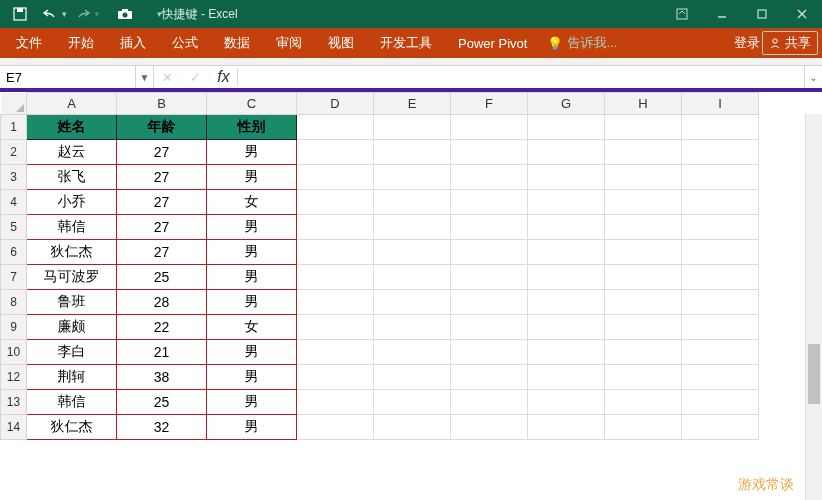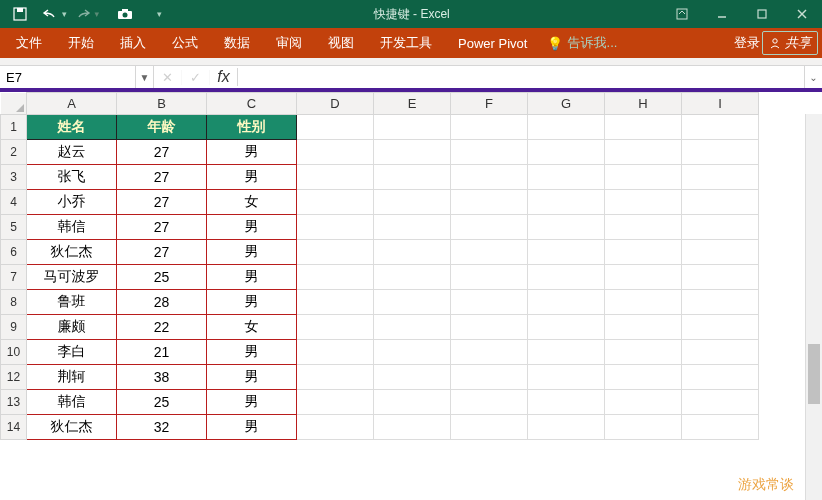"快捷键 - Excel" .title-center { text-align: center -> left }
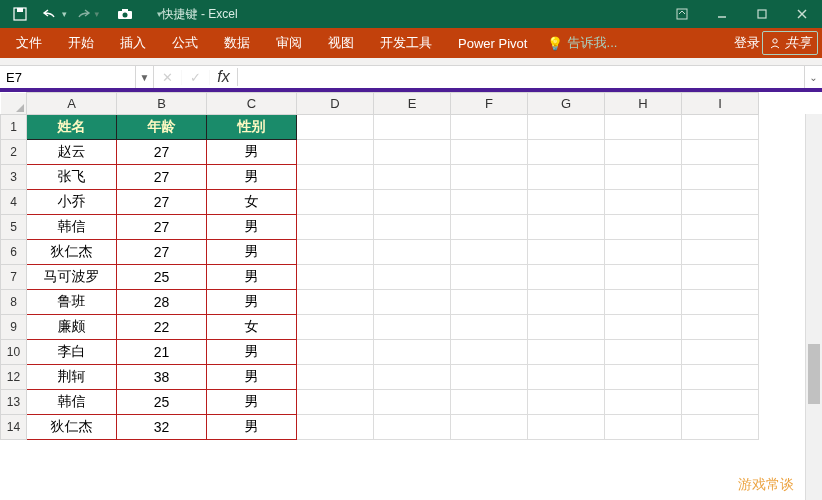"共享" .share { font-style: italic -> none }
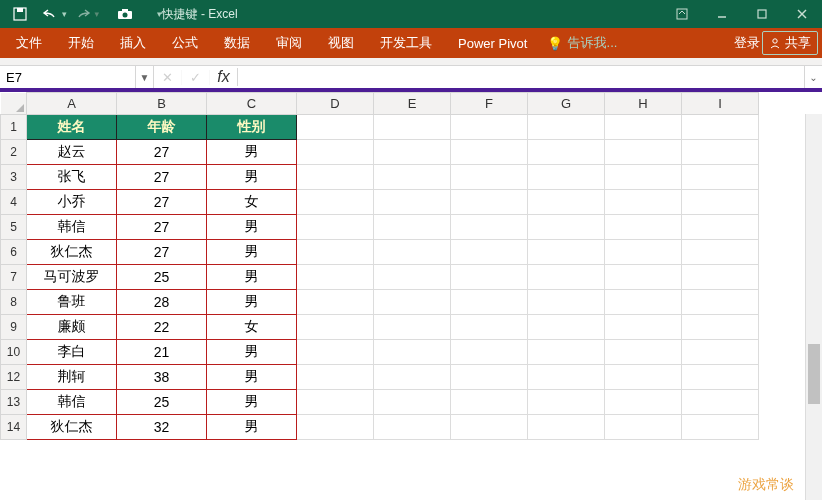"姓名" td.hdr { color: #fef9c3 -> #000000 }
